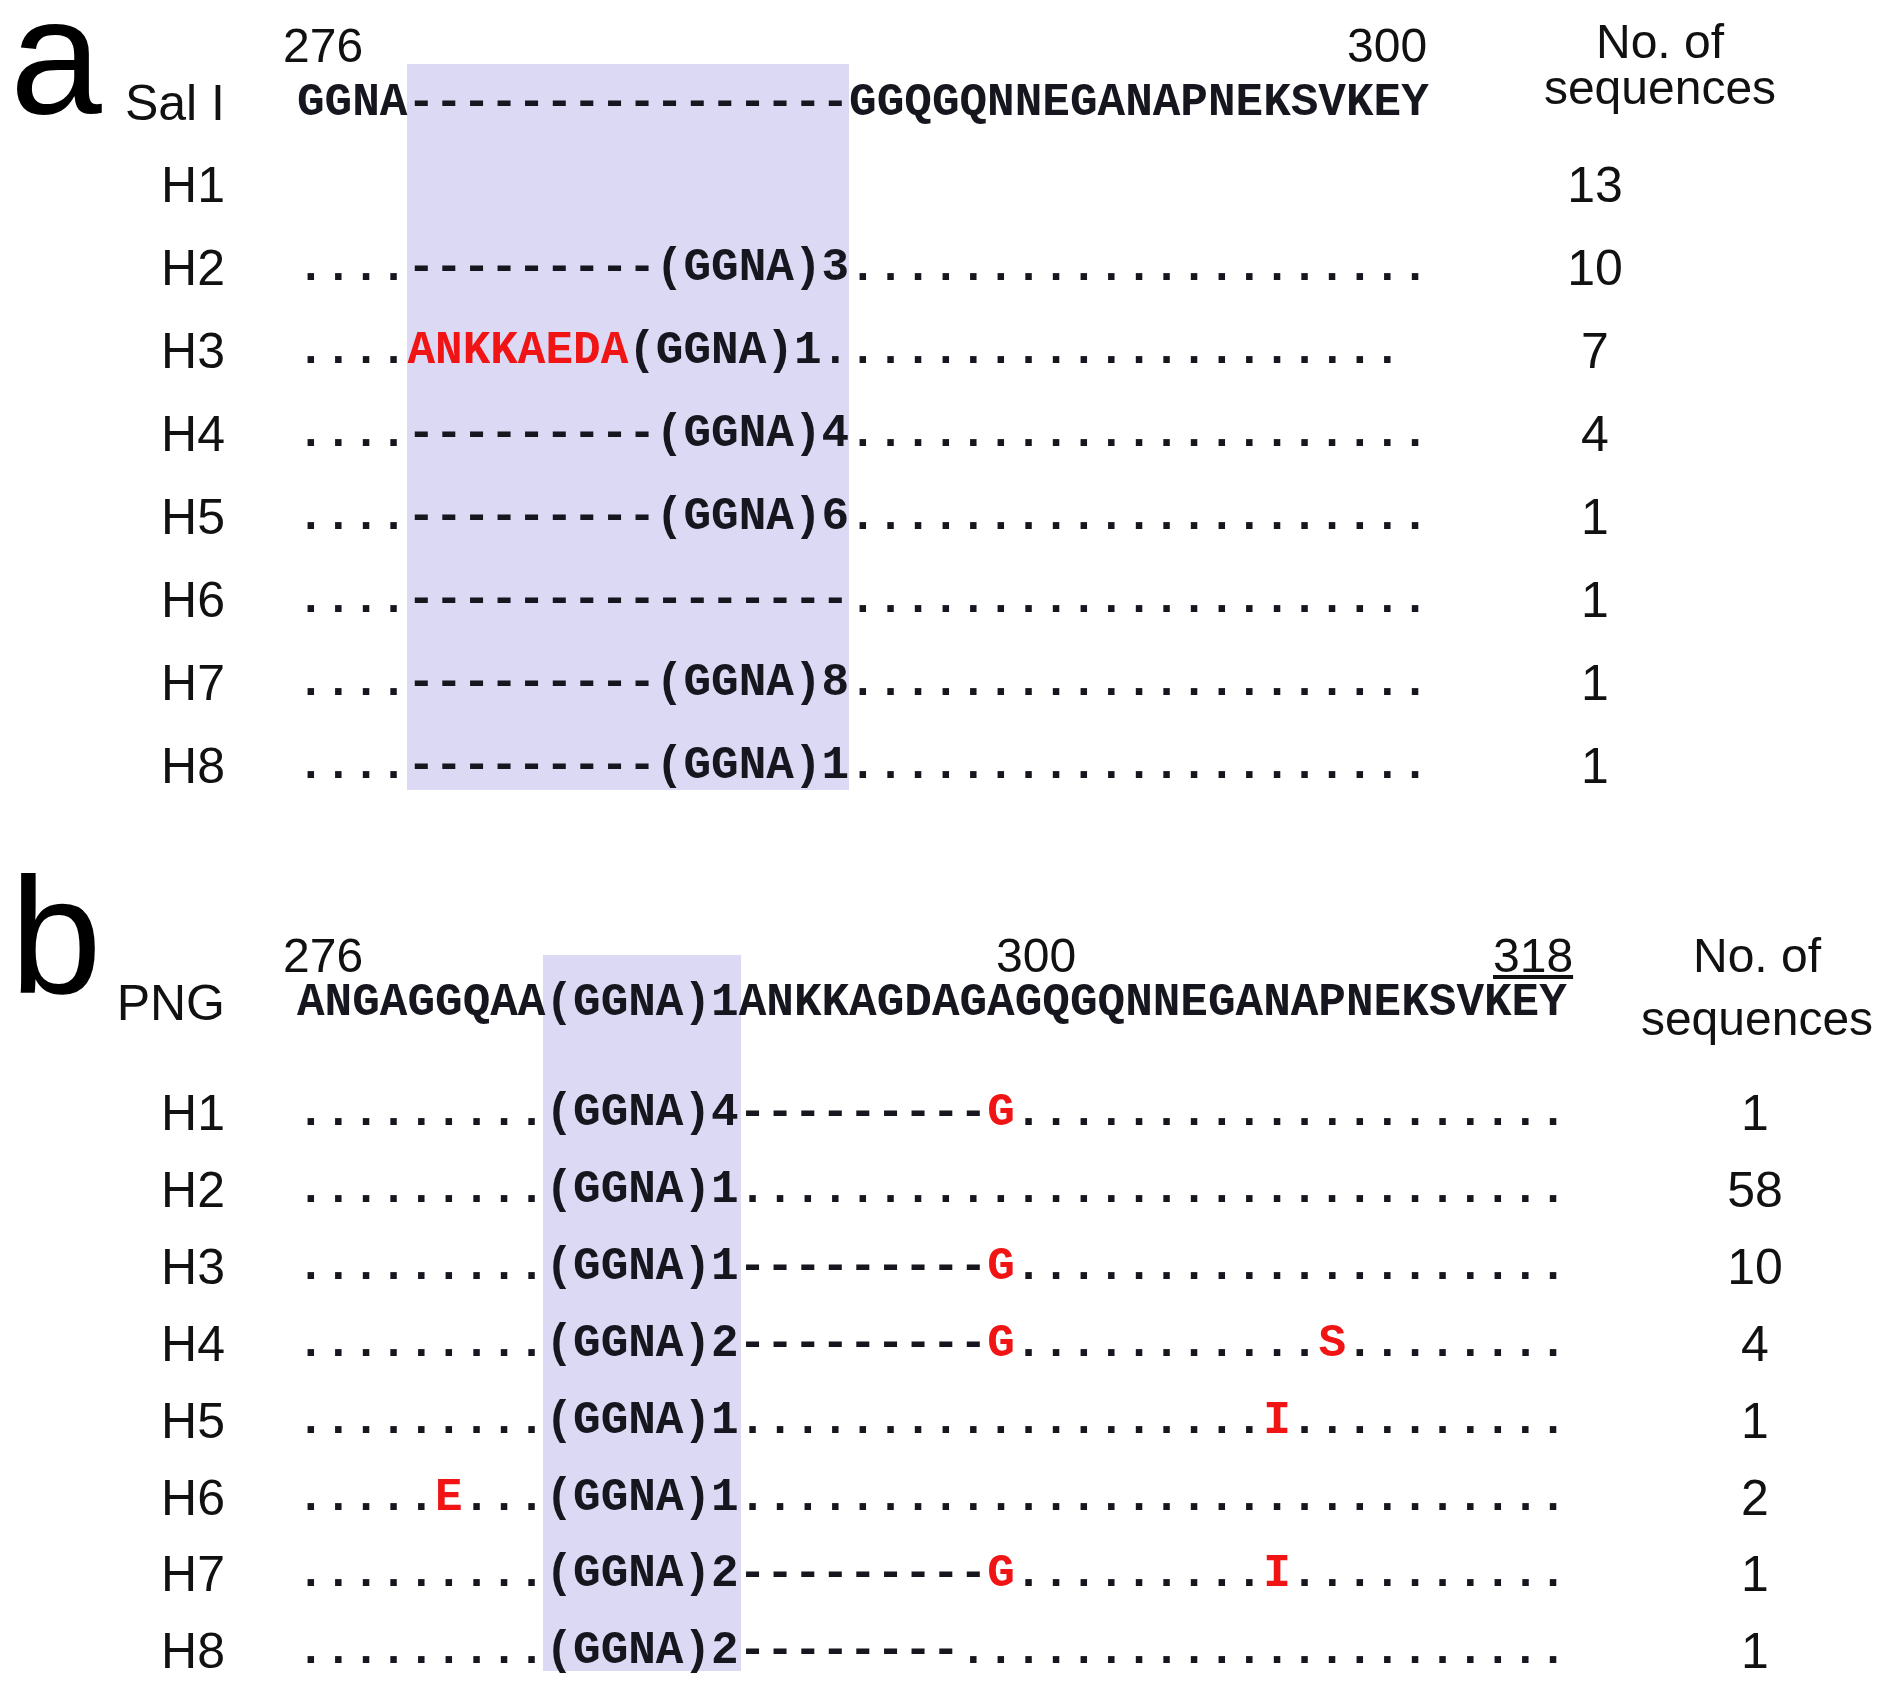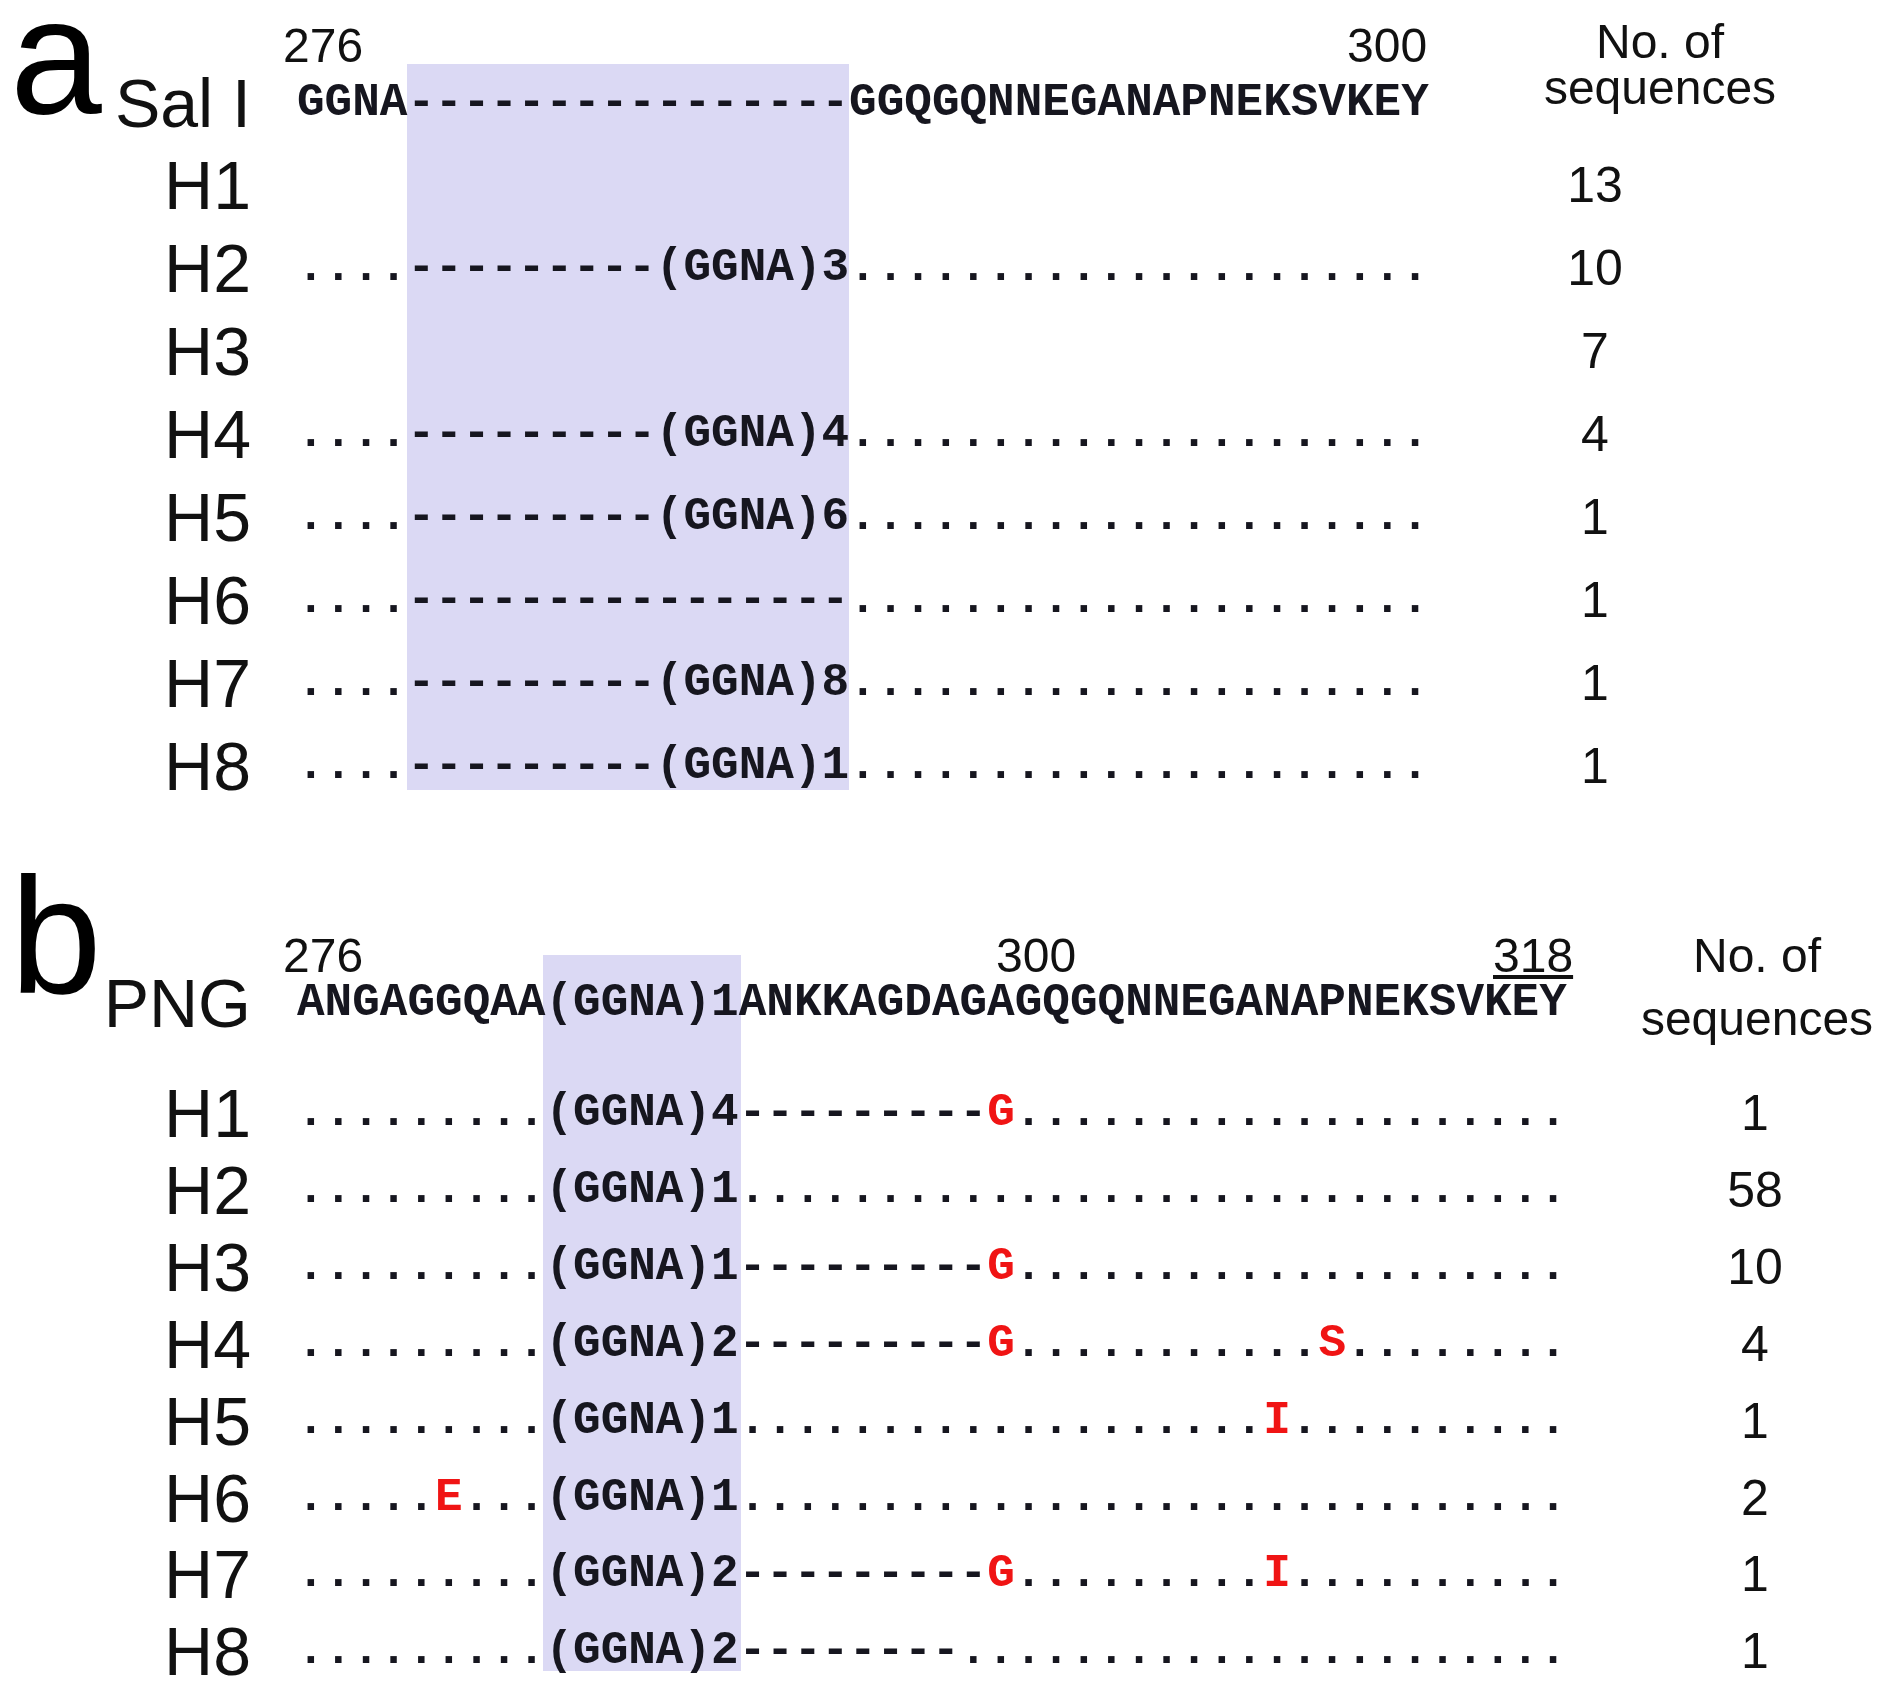"Sal I" .row-label { font-size: 68px -> 50px; margin-left: 26px -> none }
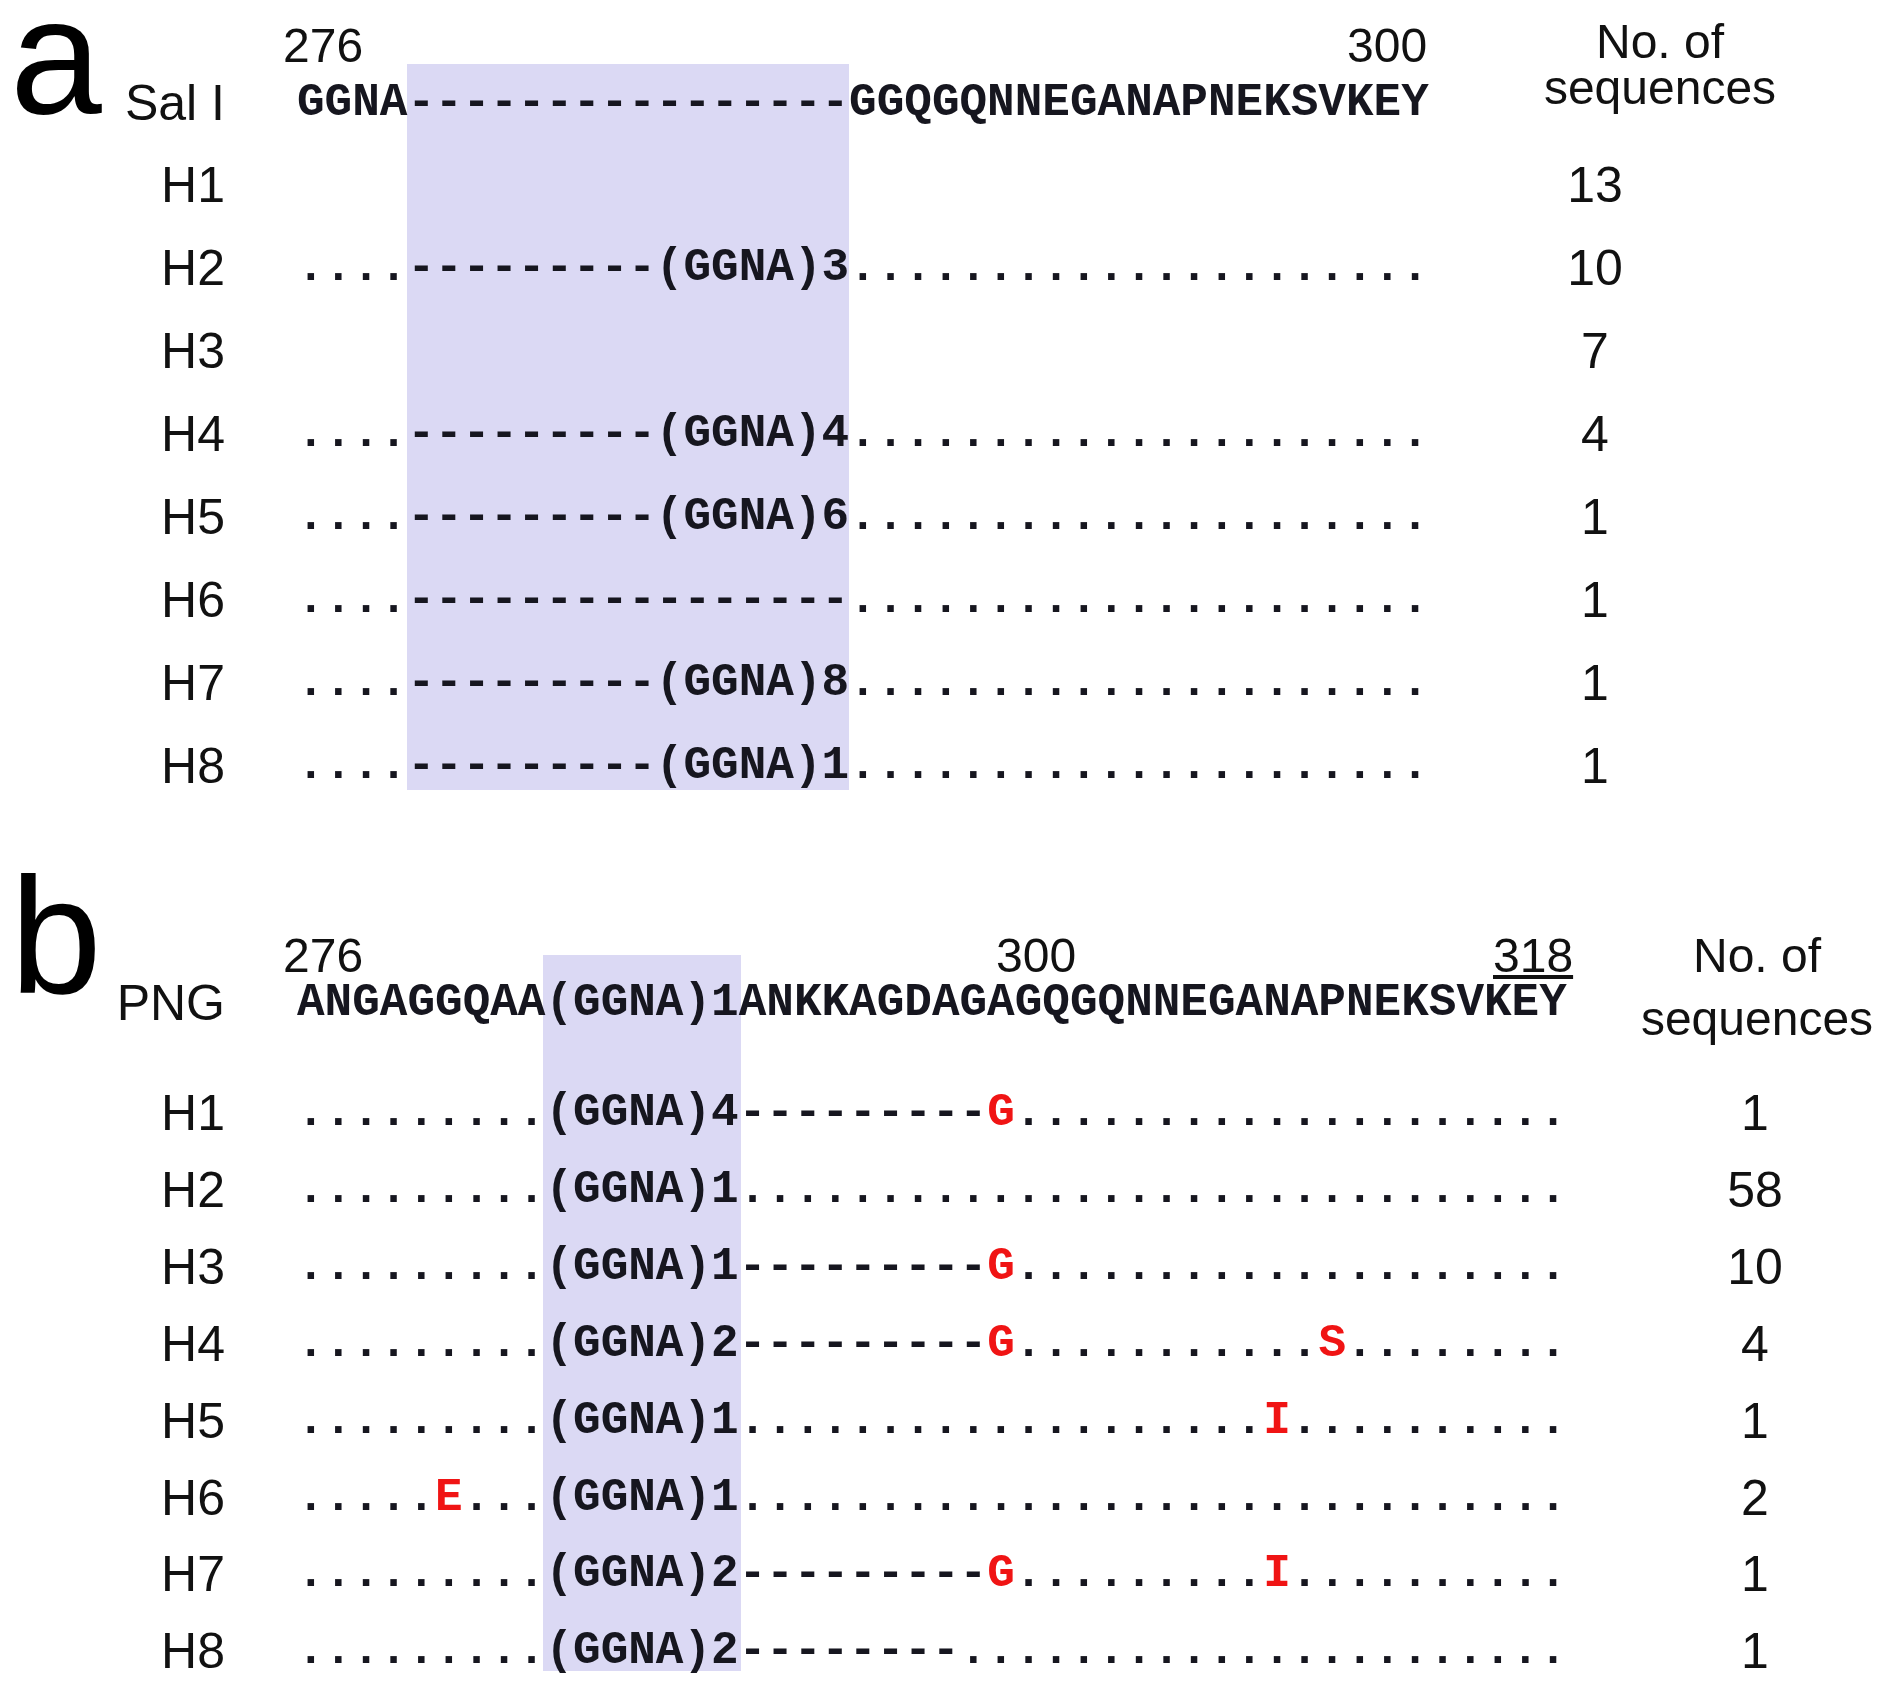"....ANKKAEDA(GGNA)1....................." span.row-seq { html: none -> <span><span>....</span><span>ANKKAEDA</span><span>(GGNA)1.....................</span></span> }
